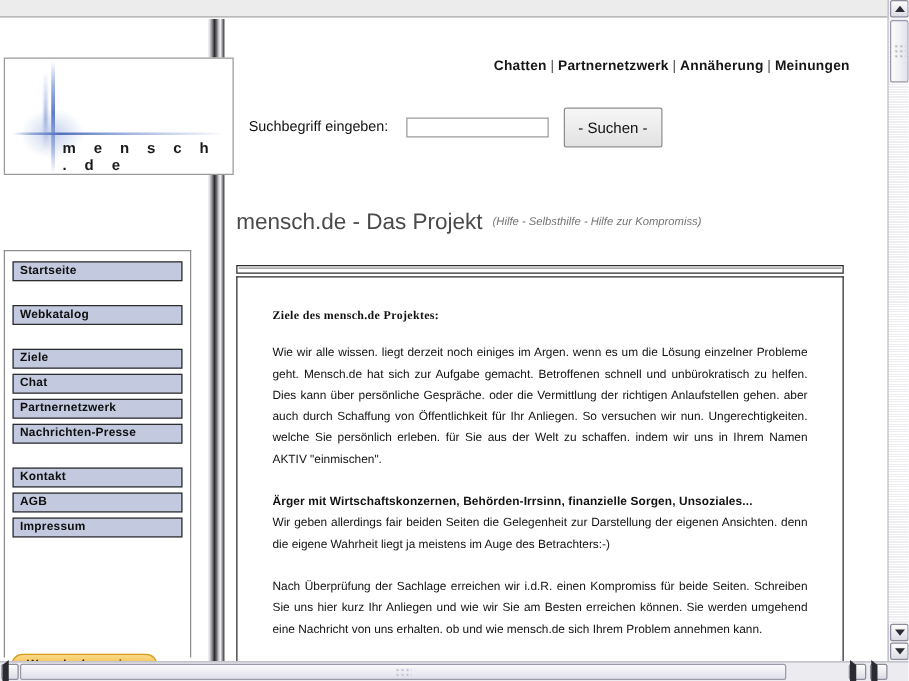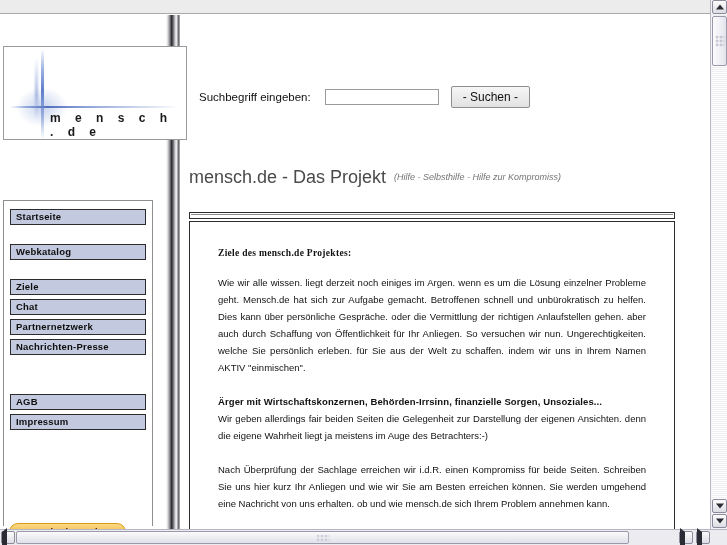"Chatten | Partnernetzwerk | Annäherung" div.topnav { html: none -> <div> <a>Chatten</a><span>|</span><a>Partnernetzwerk</a><span>|</span><a>Annäherung</a><span>|</span><a>Meinungen</a> </div> }
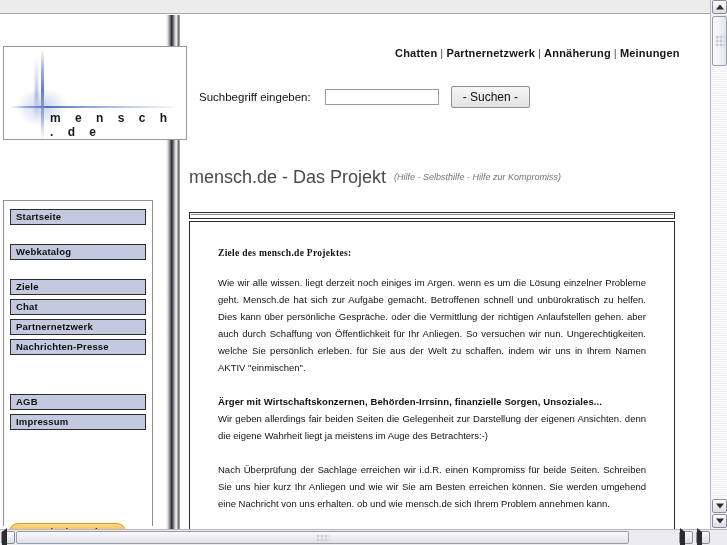"- Suchen -" .search-btn { height: 22px -> 32px }
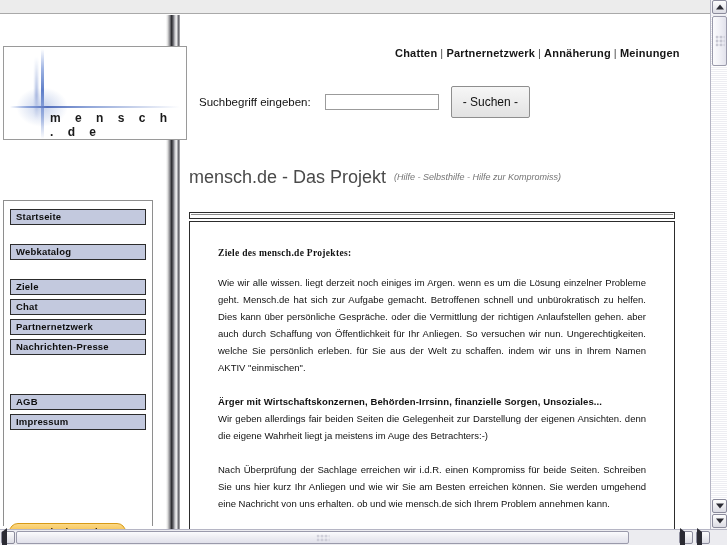"Kontakt" div.nav-btn { html: none -> <div>Kontakt</div> }
